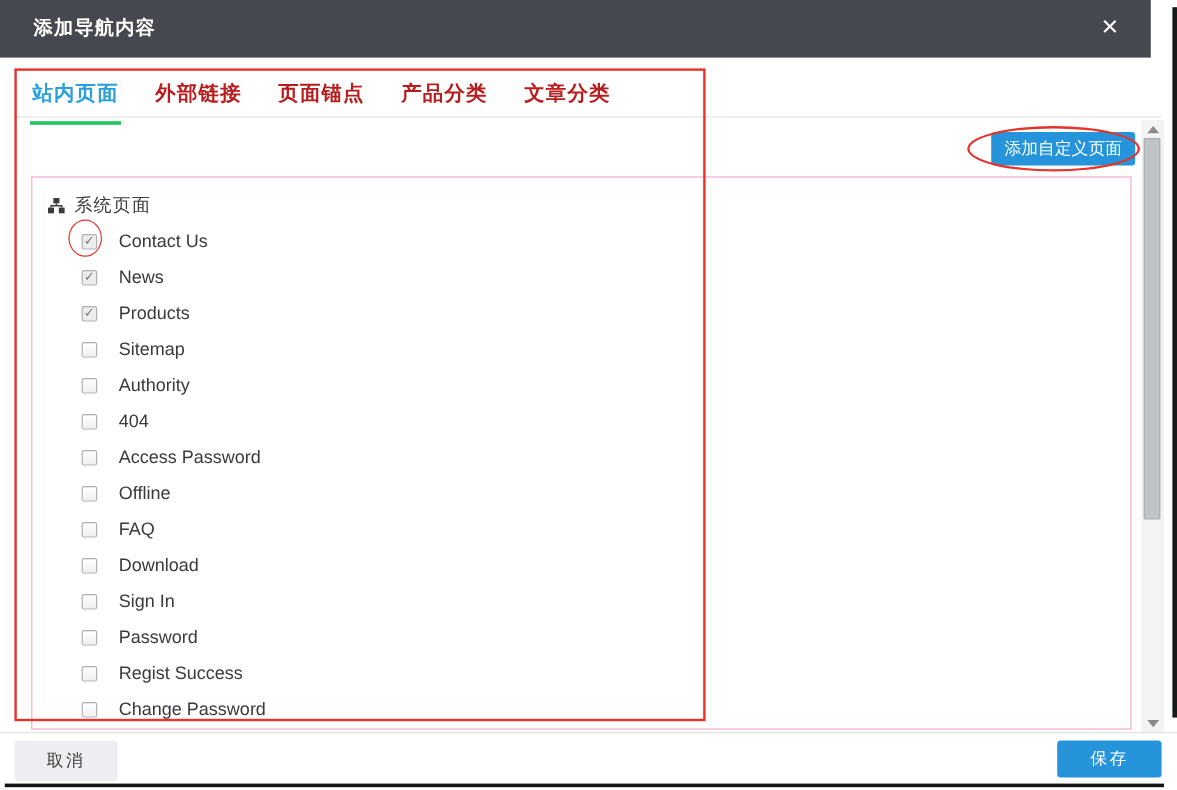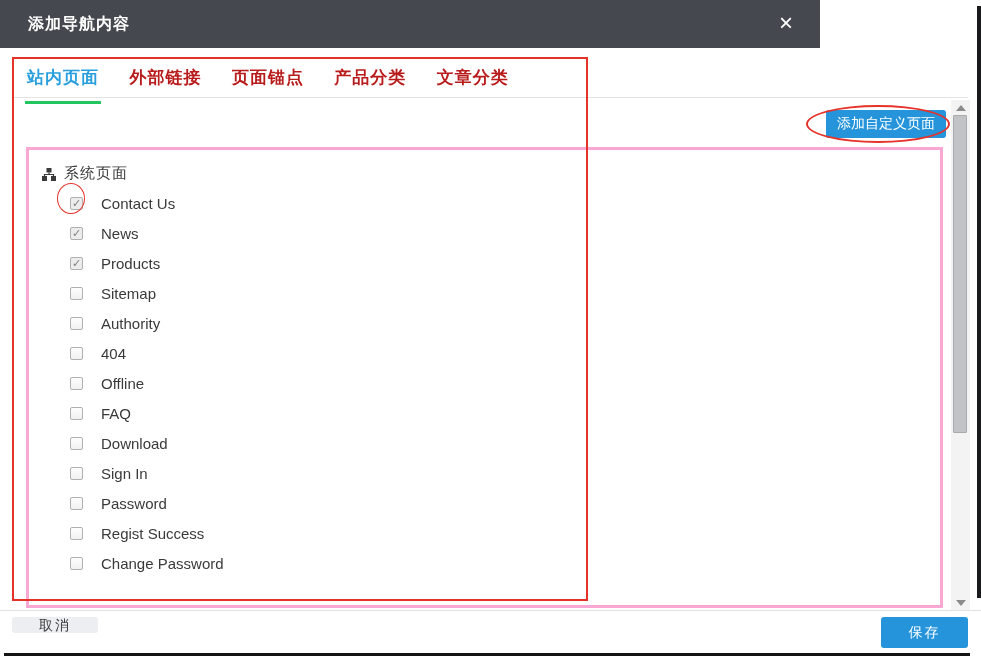"添加导航内容" .dlg-header { width: 820px -> 959px }
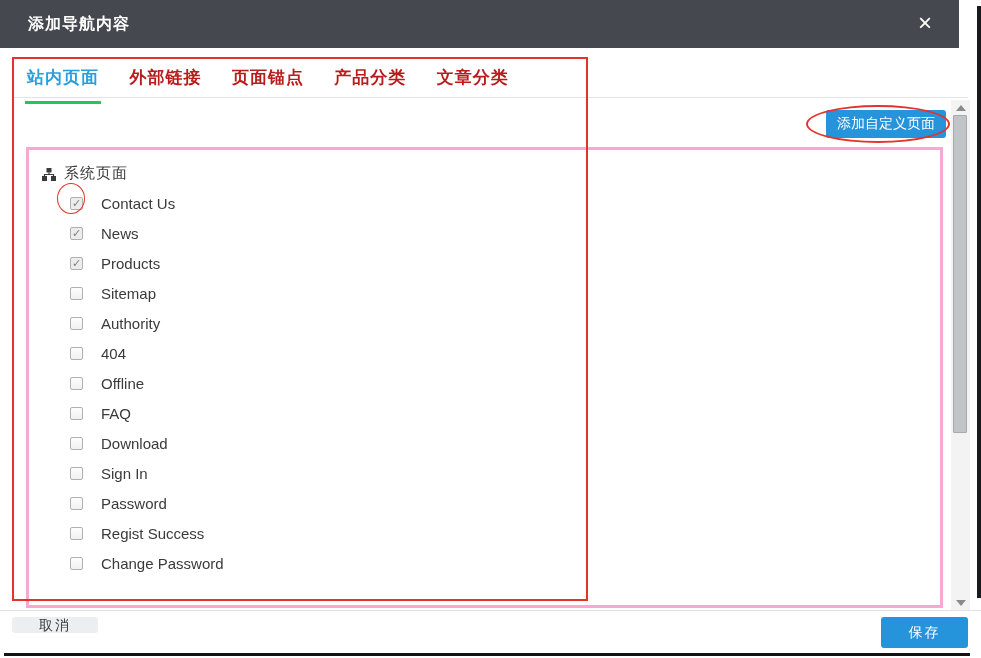"系统页面" .tree-panel { border: 3px solid #f9a8d4 -> 1px solid #f9a8d4 }
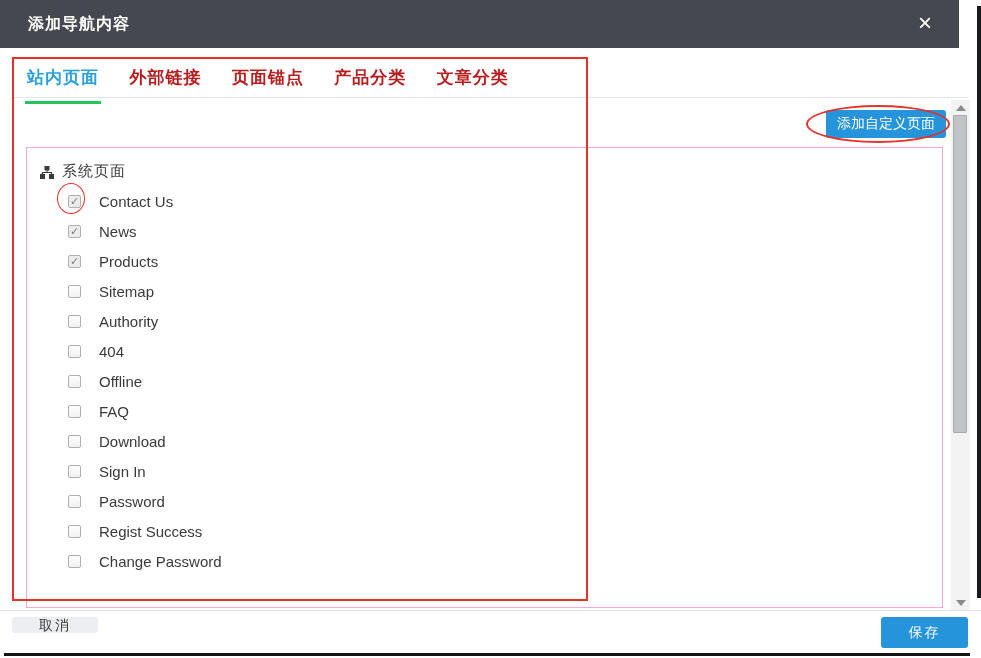"Access Password" li.tree-item { html: none -> <li> <span></span> <span>Access Password</span> </li> }
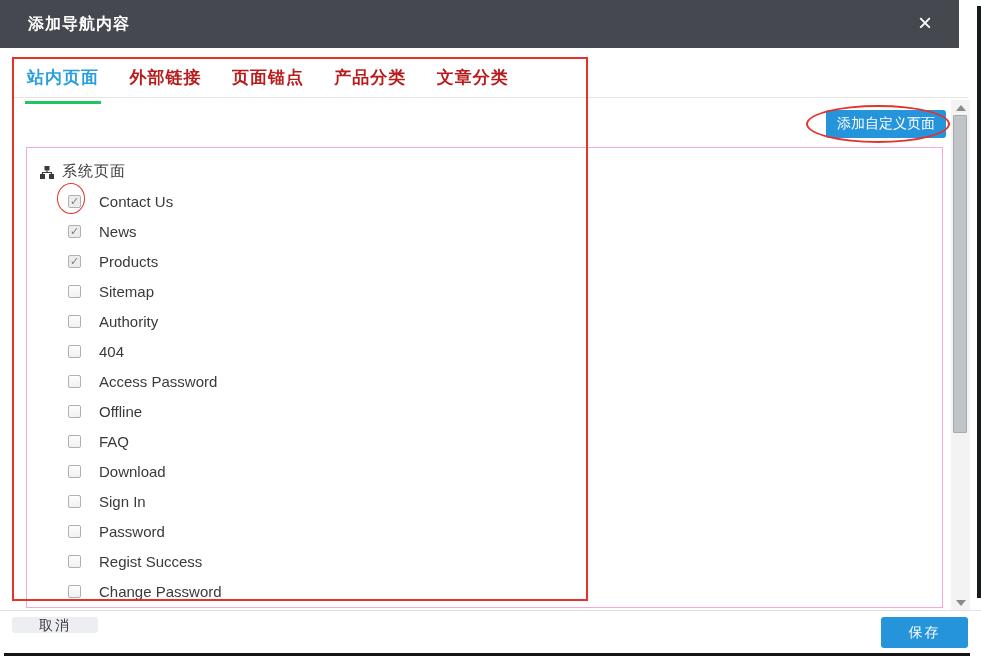"取消" .btn-cancel { height: 16px -> 34px }
